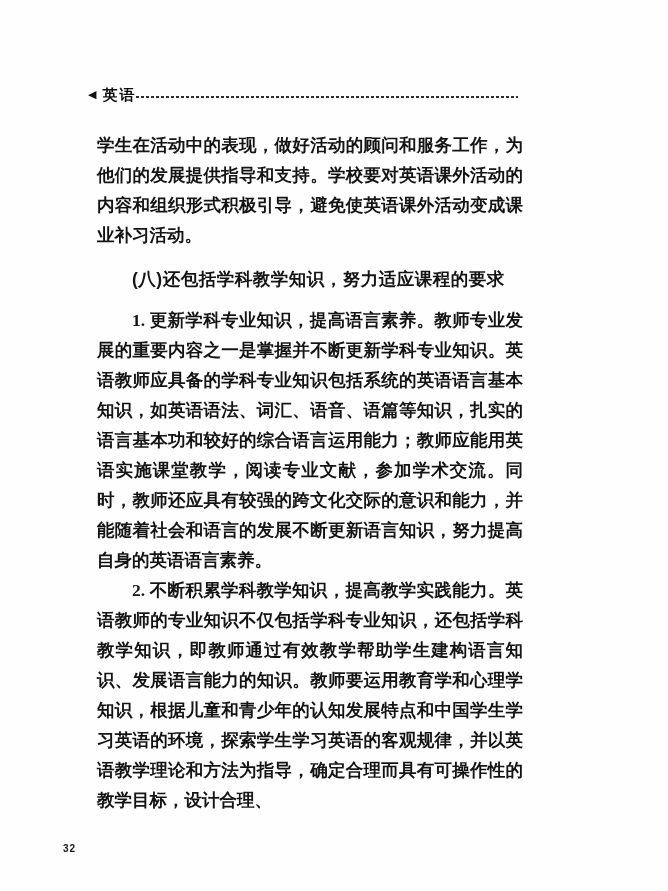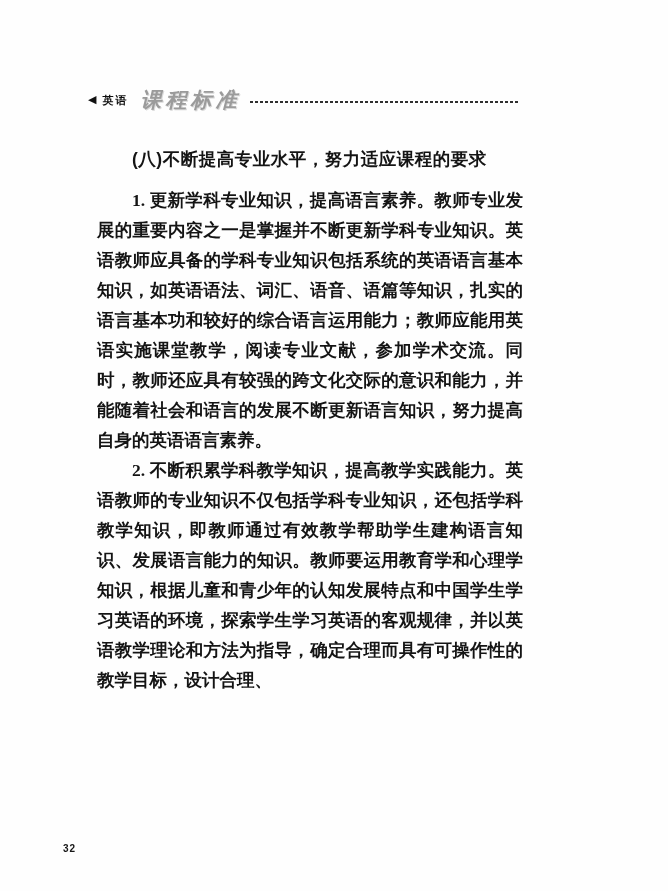"英语" .series { font-size: 11px -> 15px }
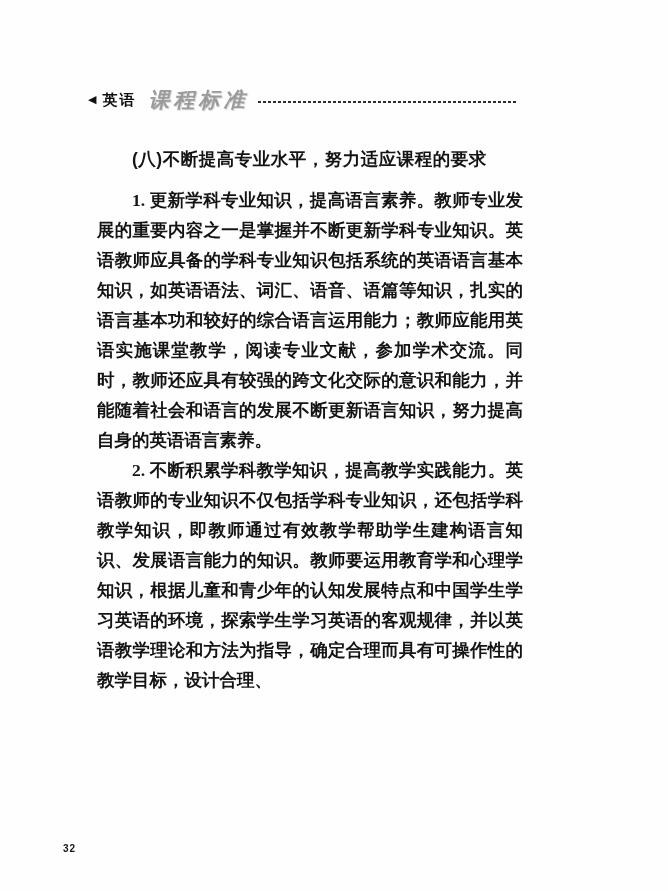"课程标准" span.head-title { html: <span>课程标准</span> -> none }
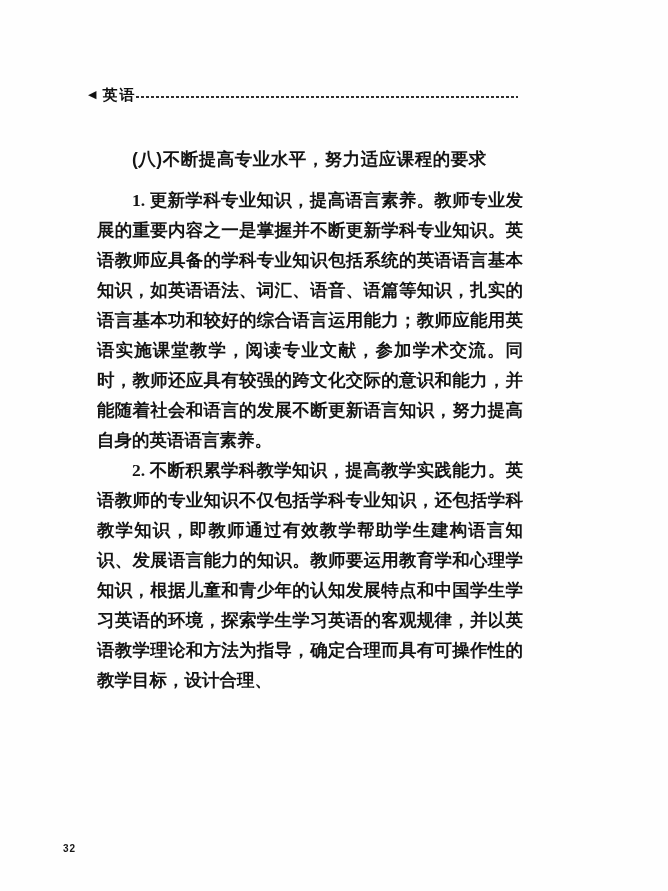"学生在活动中的表现，做好活动的顾问和服务工作，为他们的发展提供指导和支持。学校要" p.body-para { html: none -> <p>学生在活动中的表现，做好活动的顾问和服务工作，为他们的发展提供指导和支持。学校要对英语课外活动的内容和组织形式积极引导，避免使英语课外活动变成课业补习活动。</p> }
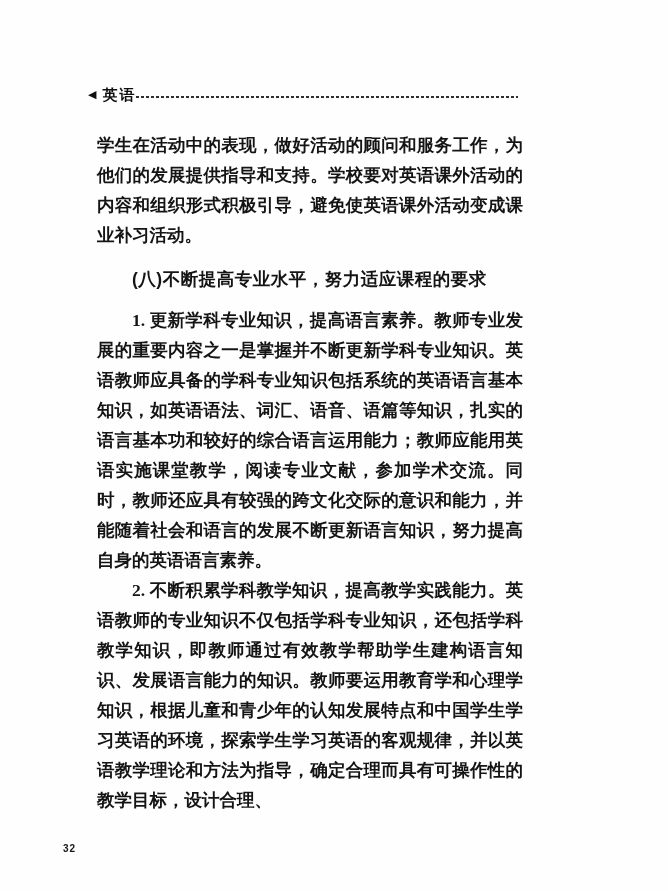"(八)不断提高专业水平，努力适应课程的要求" h2.section-heading { text: 不断提高专业水平 -> 还包括学科教学知识 }
